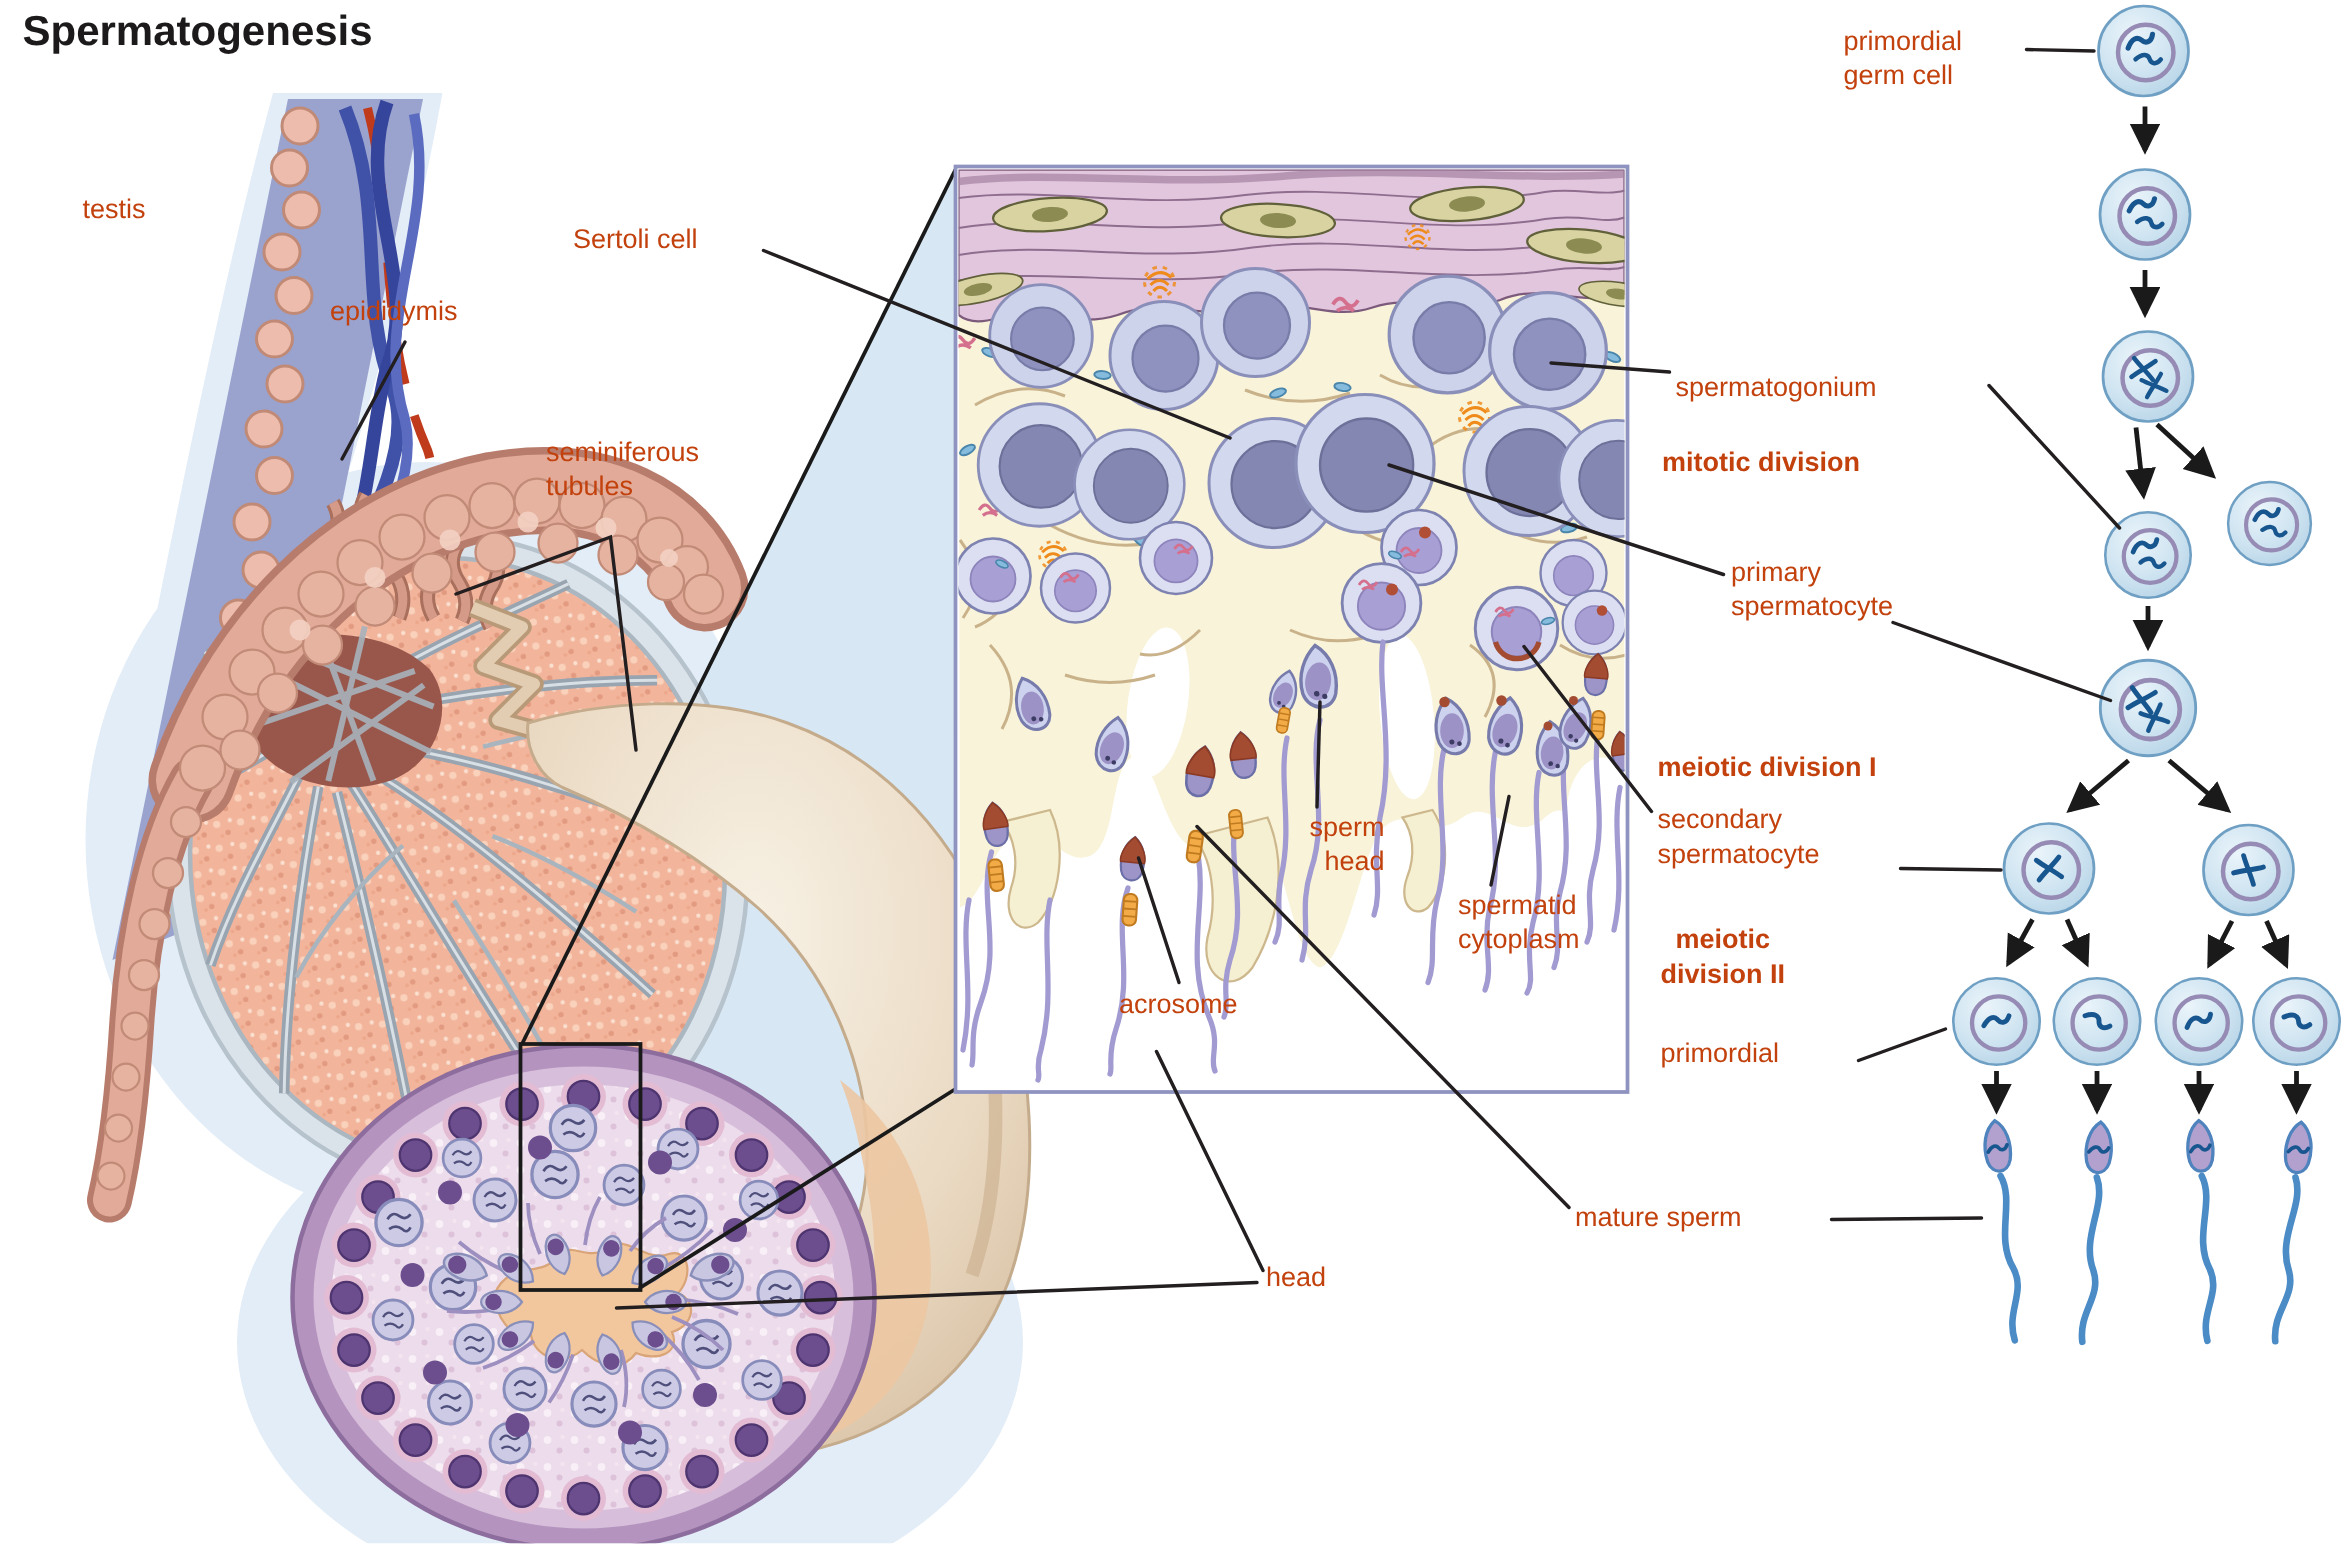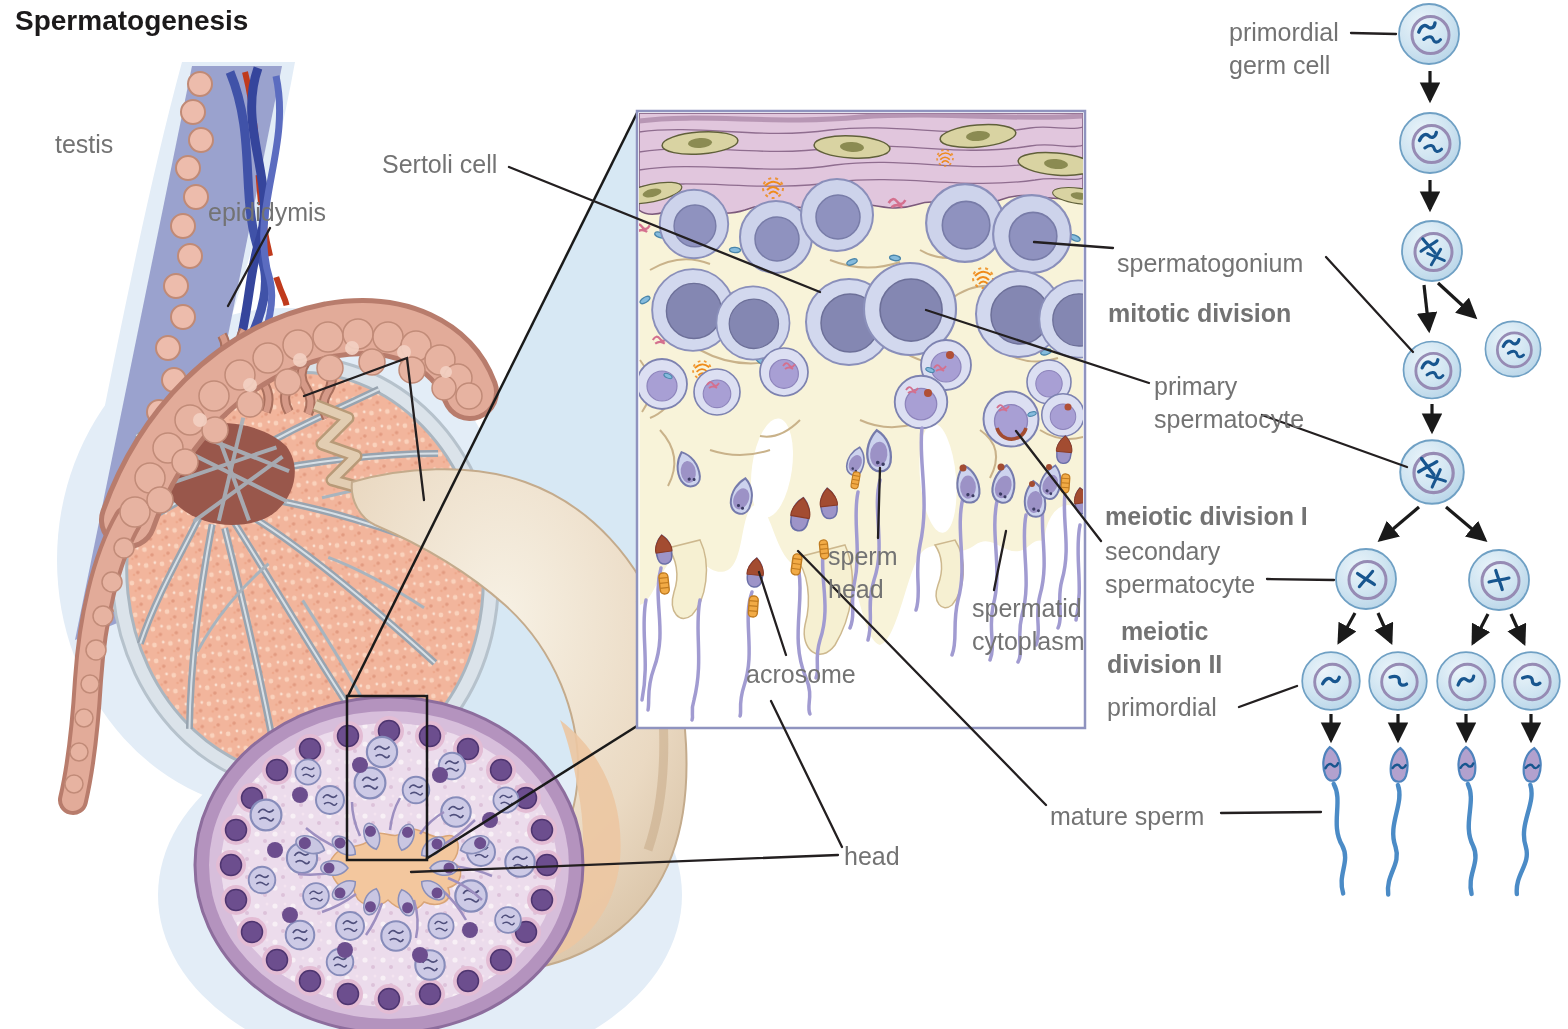"primordial" .lbl { color: #737373 -> #c2410c; font-size: 25px -> 18px }
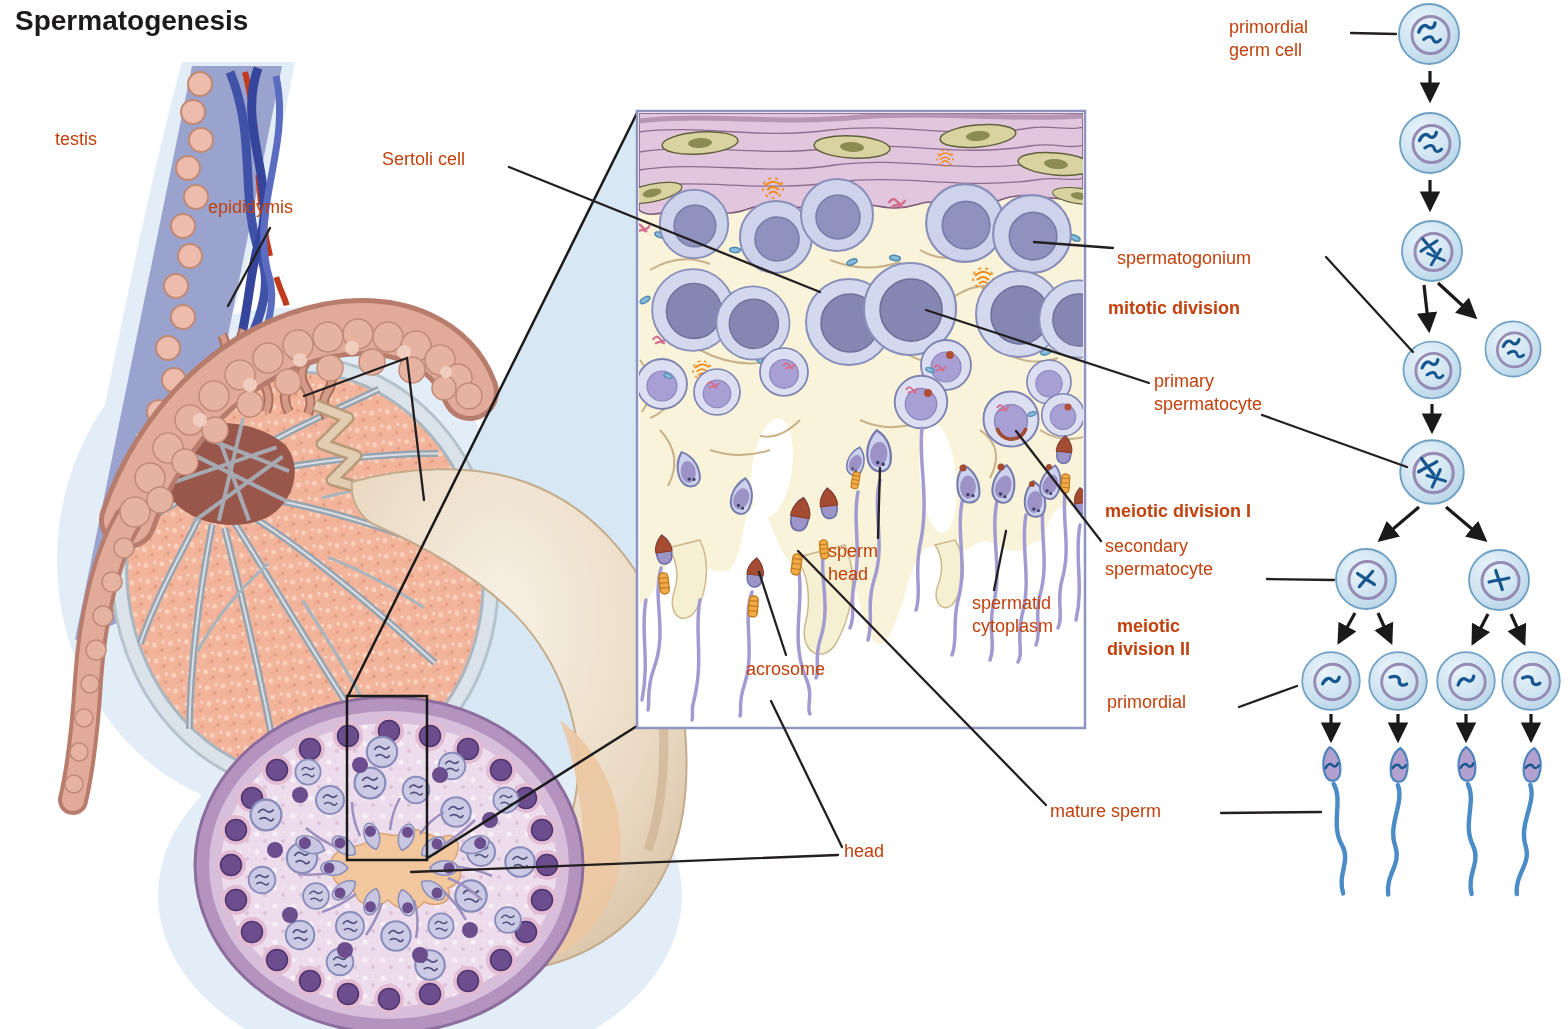"epididymis" div.lbl { left: 208px -> 220px }
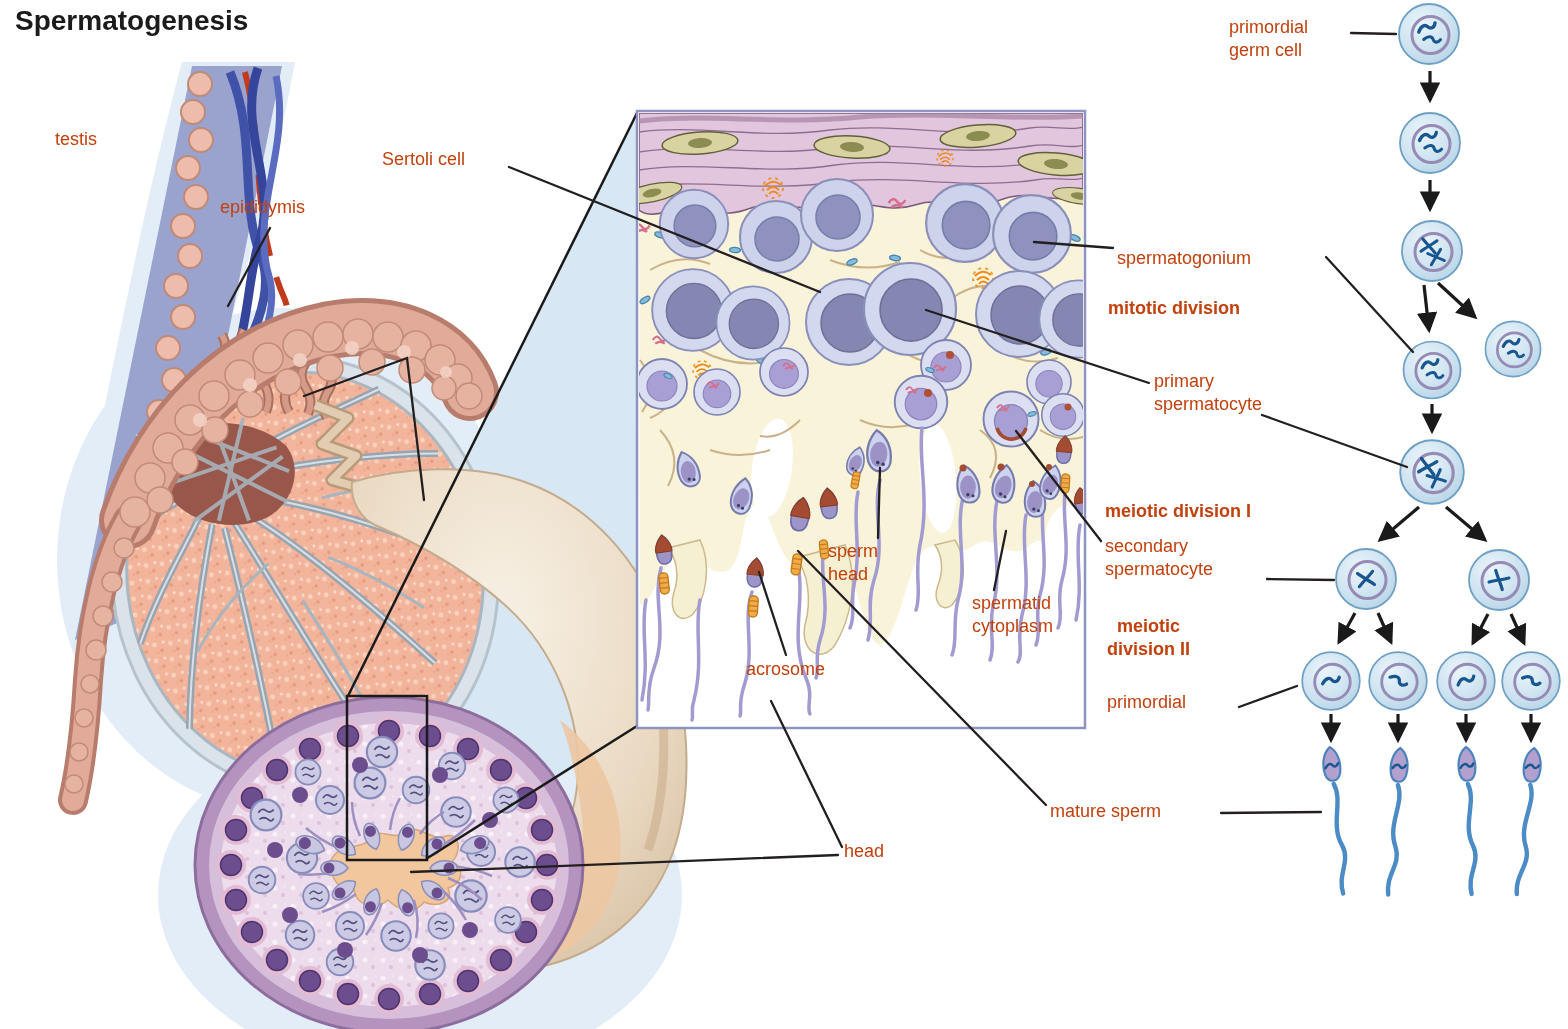"seminiferous" div.lbl { html: none -> <div>seminiferous tubules</div> }
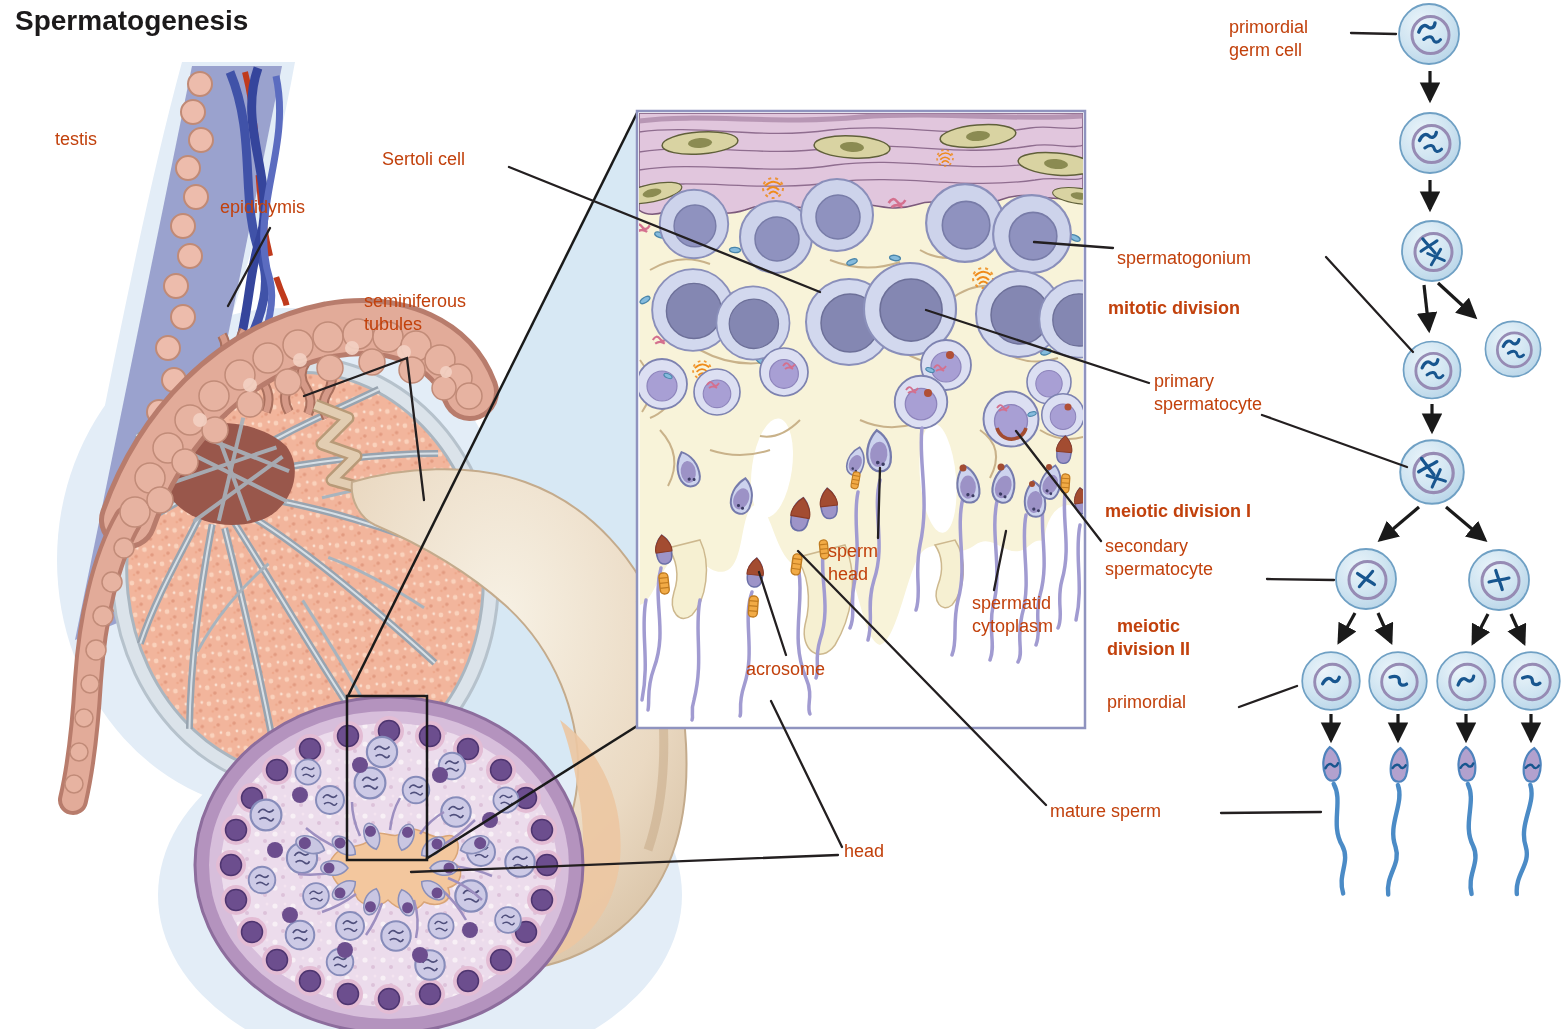"sperm" .lbl.c { text-align: left -> right }
